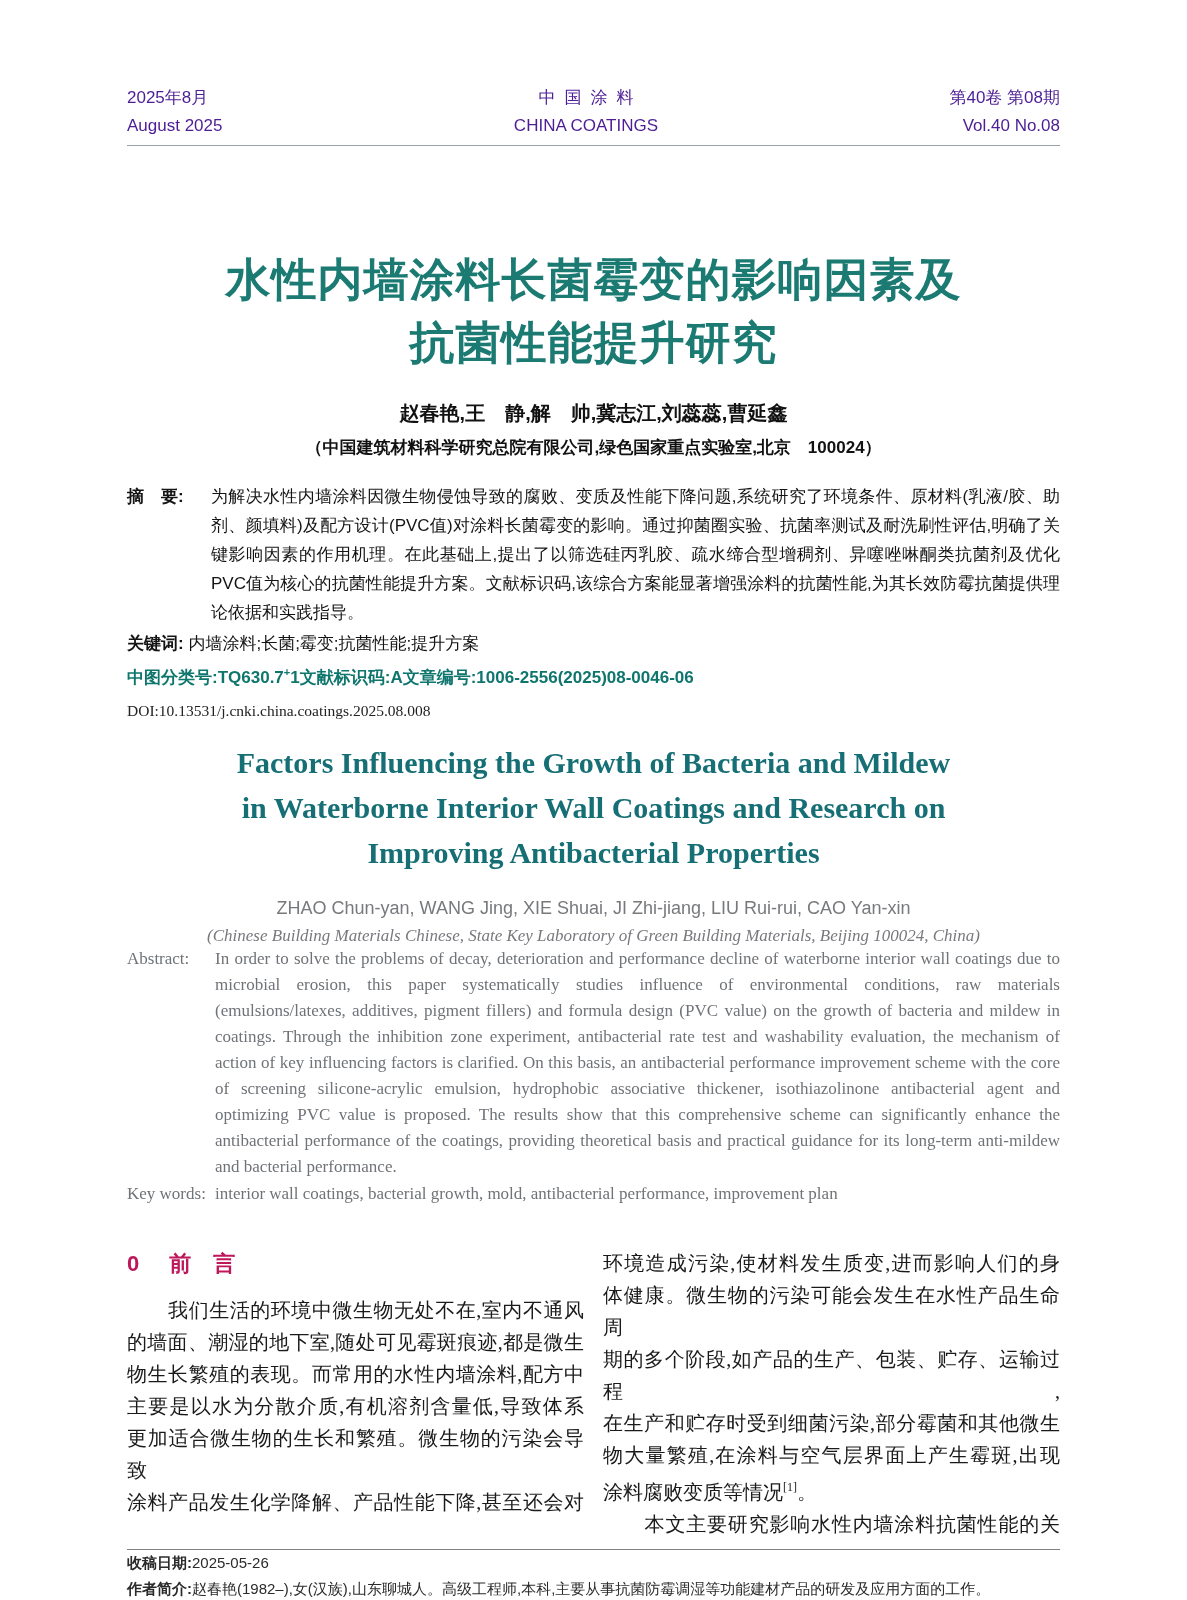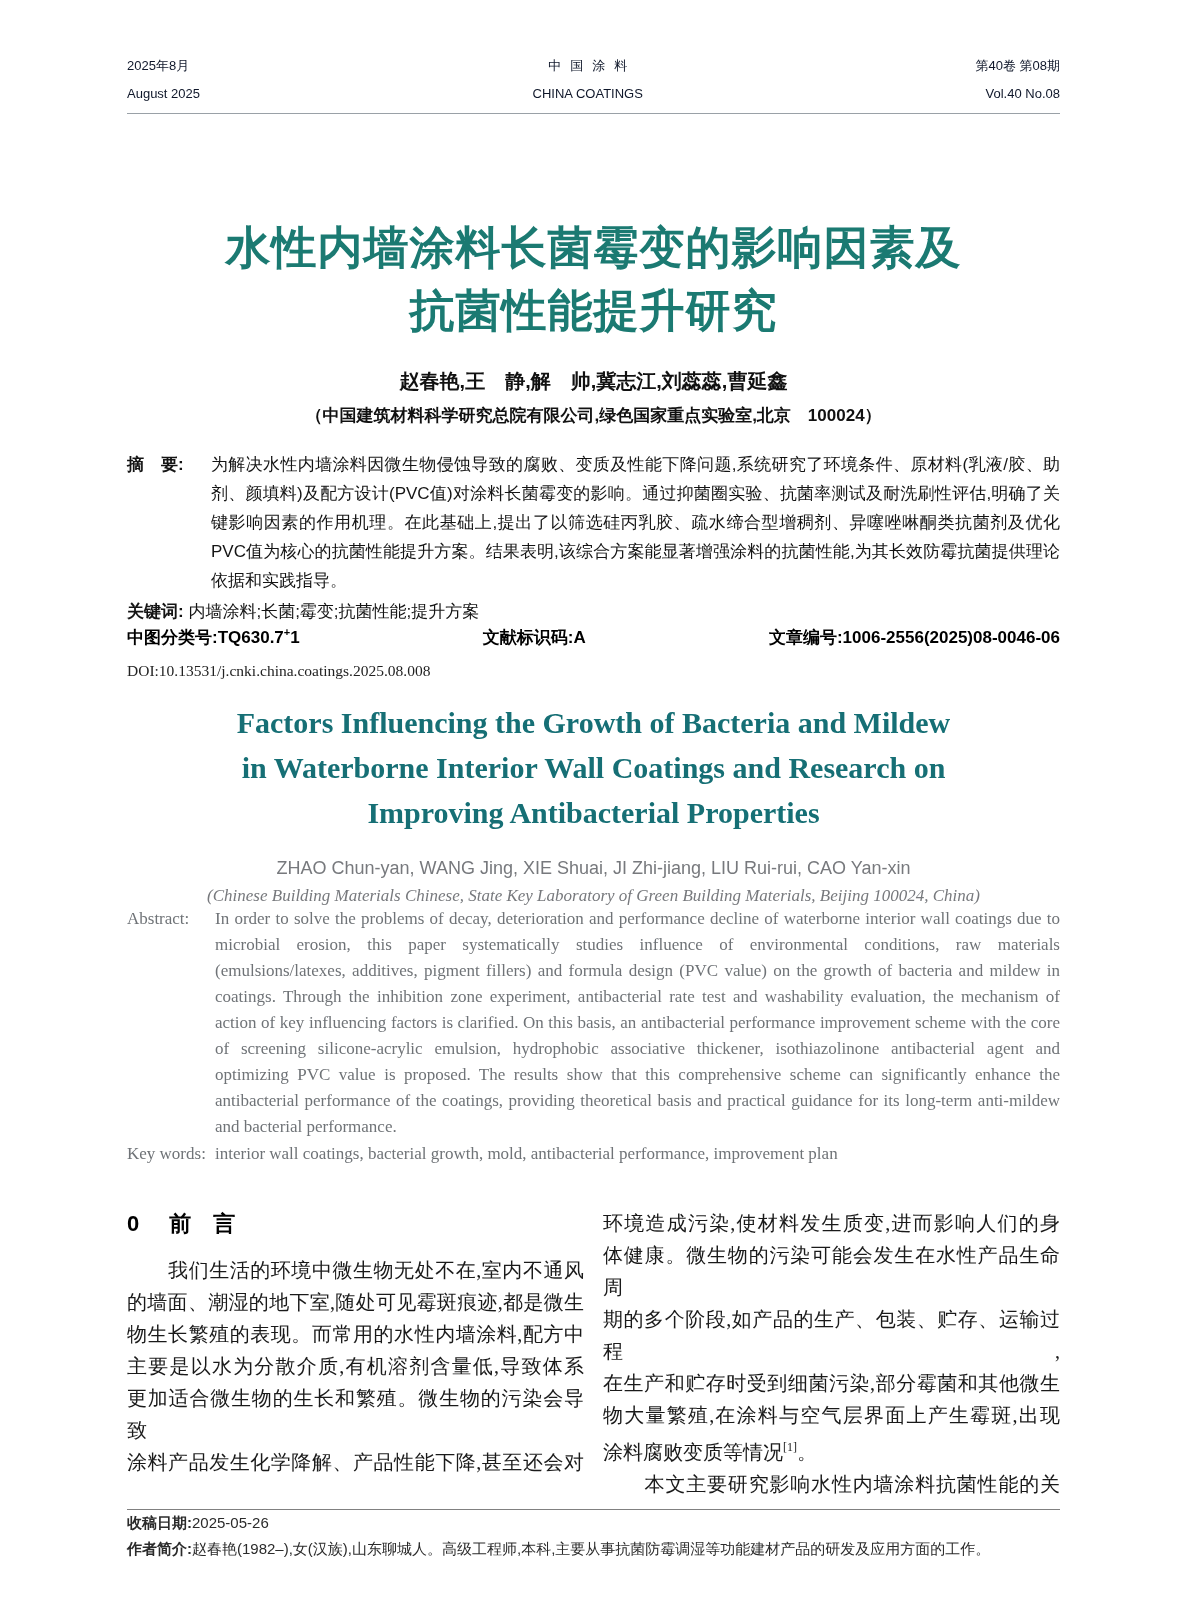"2025年8月" .hdr { color: #0f172a -> #4c1d95; font-size: 13px -> 17px; margin-top: none -> 32px }
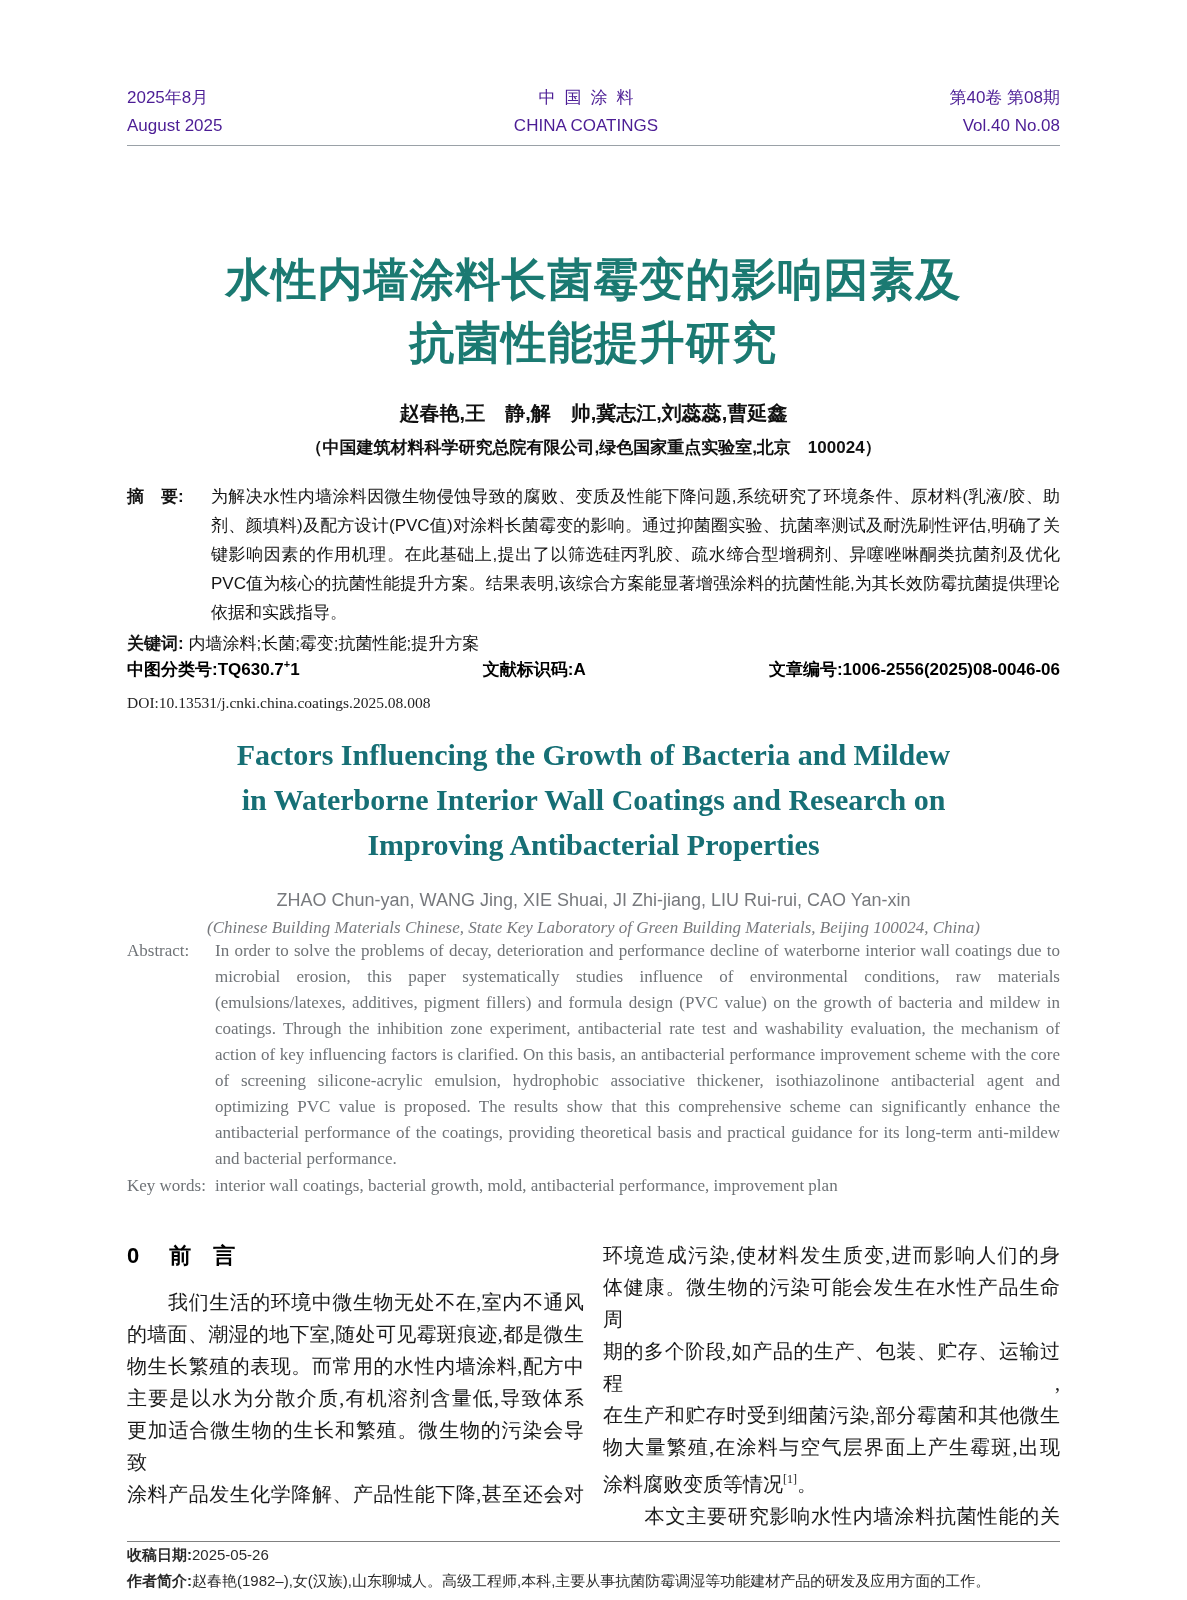"为解决水性内墙涂料因微生物侵蚀导致的腐败、变质及性能下降问题,系统研究了环境条件" p { text: 结果表明 -> 文献标识码 }
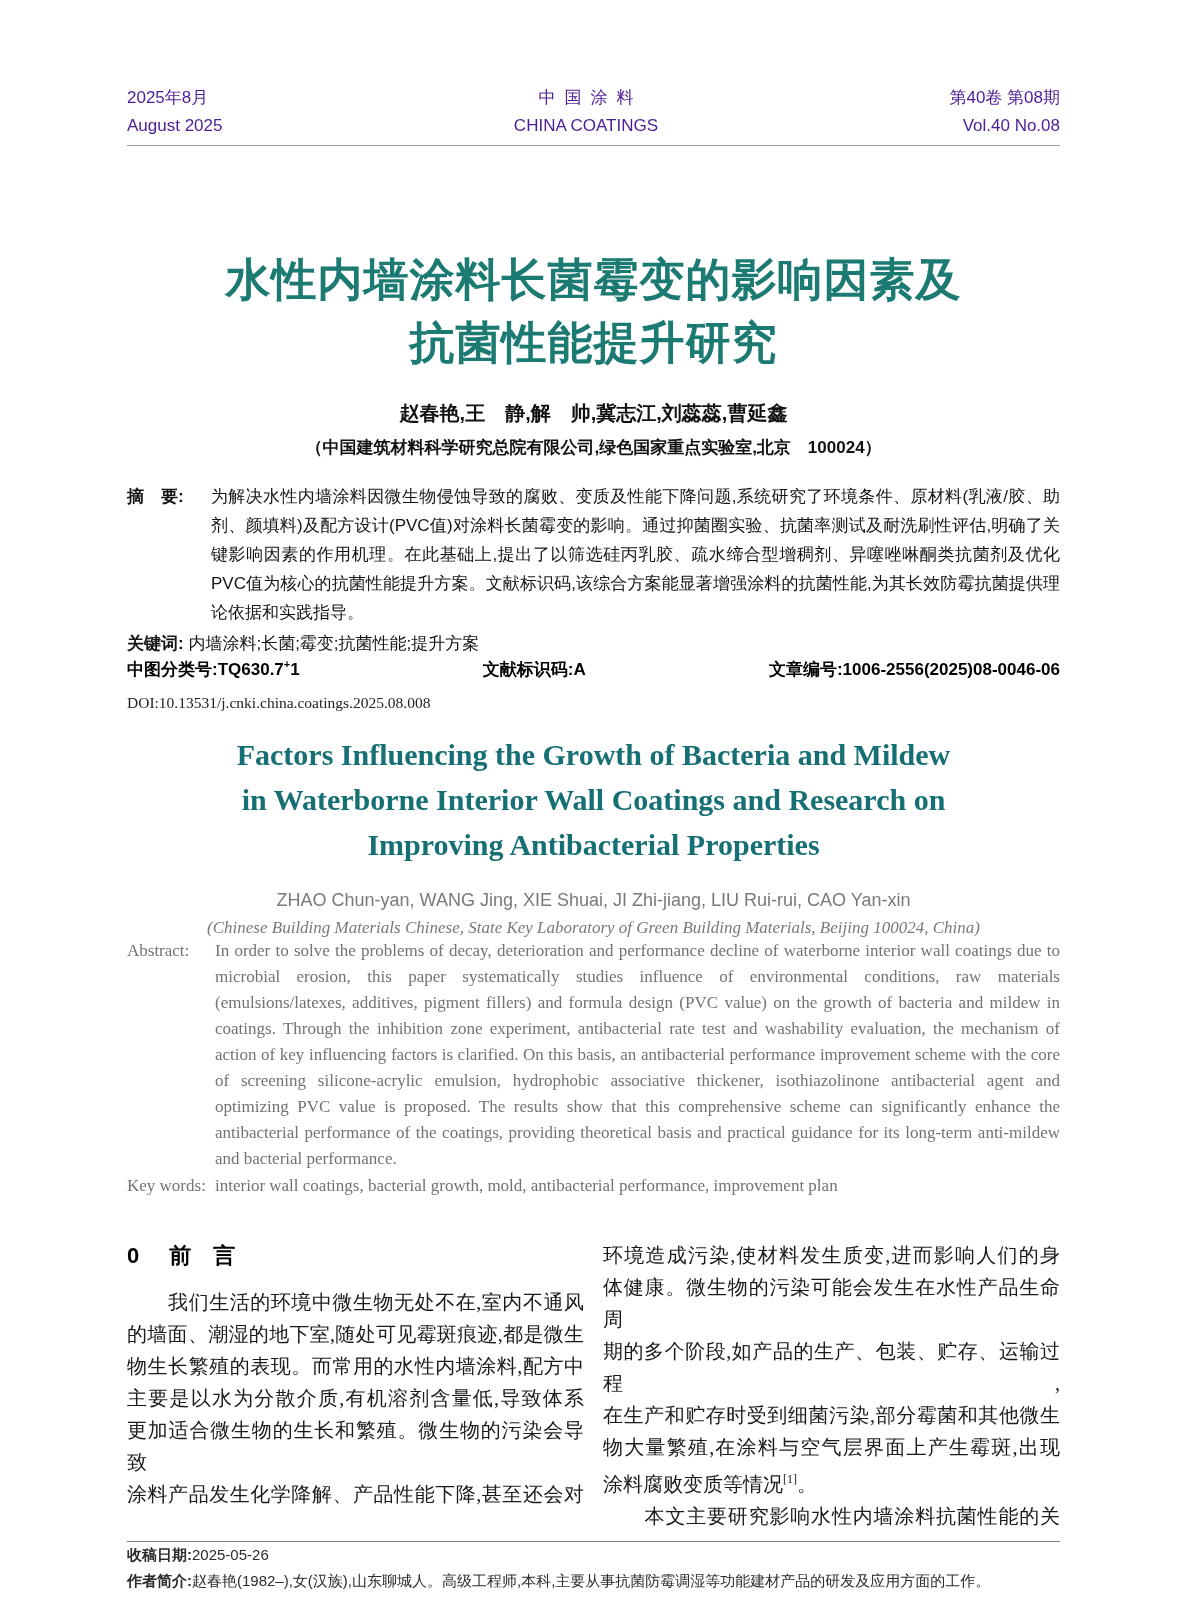"中图分类号:TQ630.7+1" .meta-row { color: #000000 -> #0f766e; justify-content: space-between -> flex-start; margin-top: 0 -> 8px }
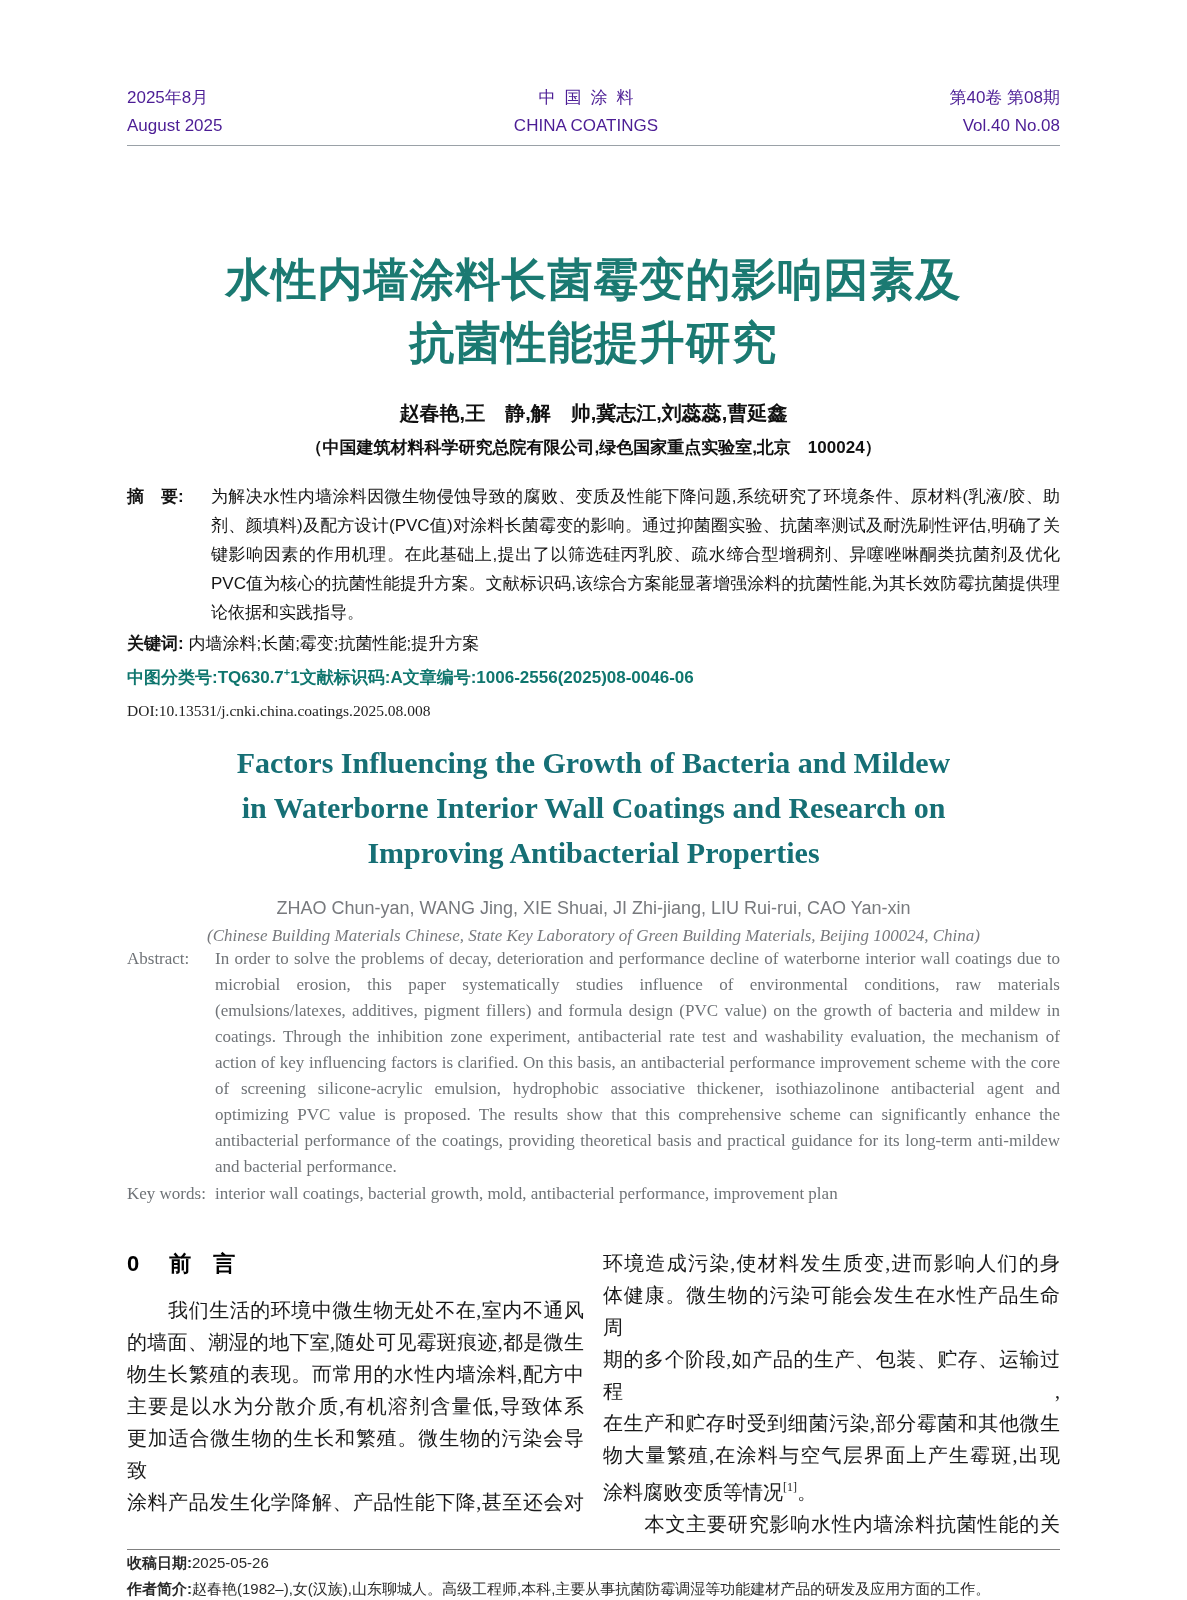"0 前 言" .sec-head { color: #000000 -> #be185d }
